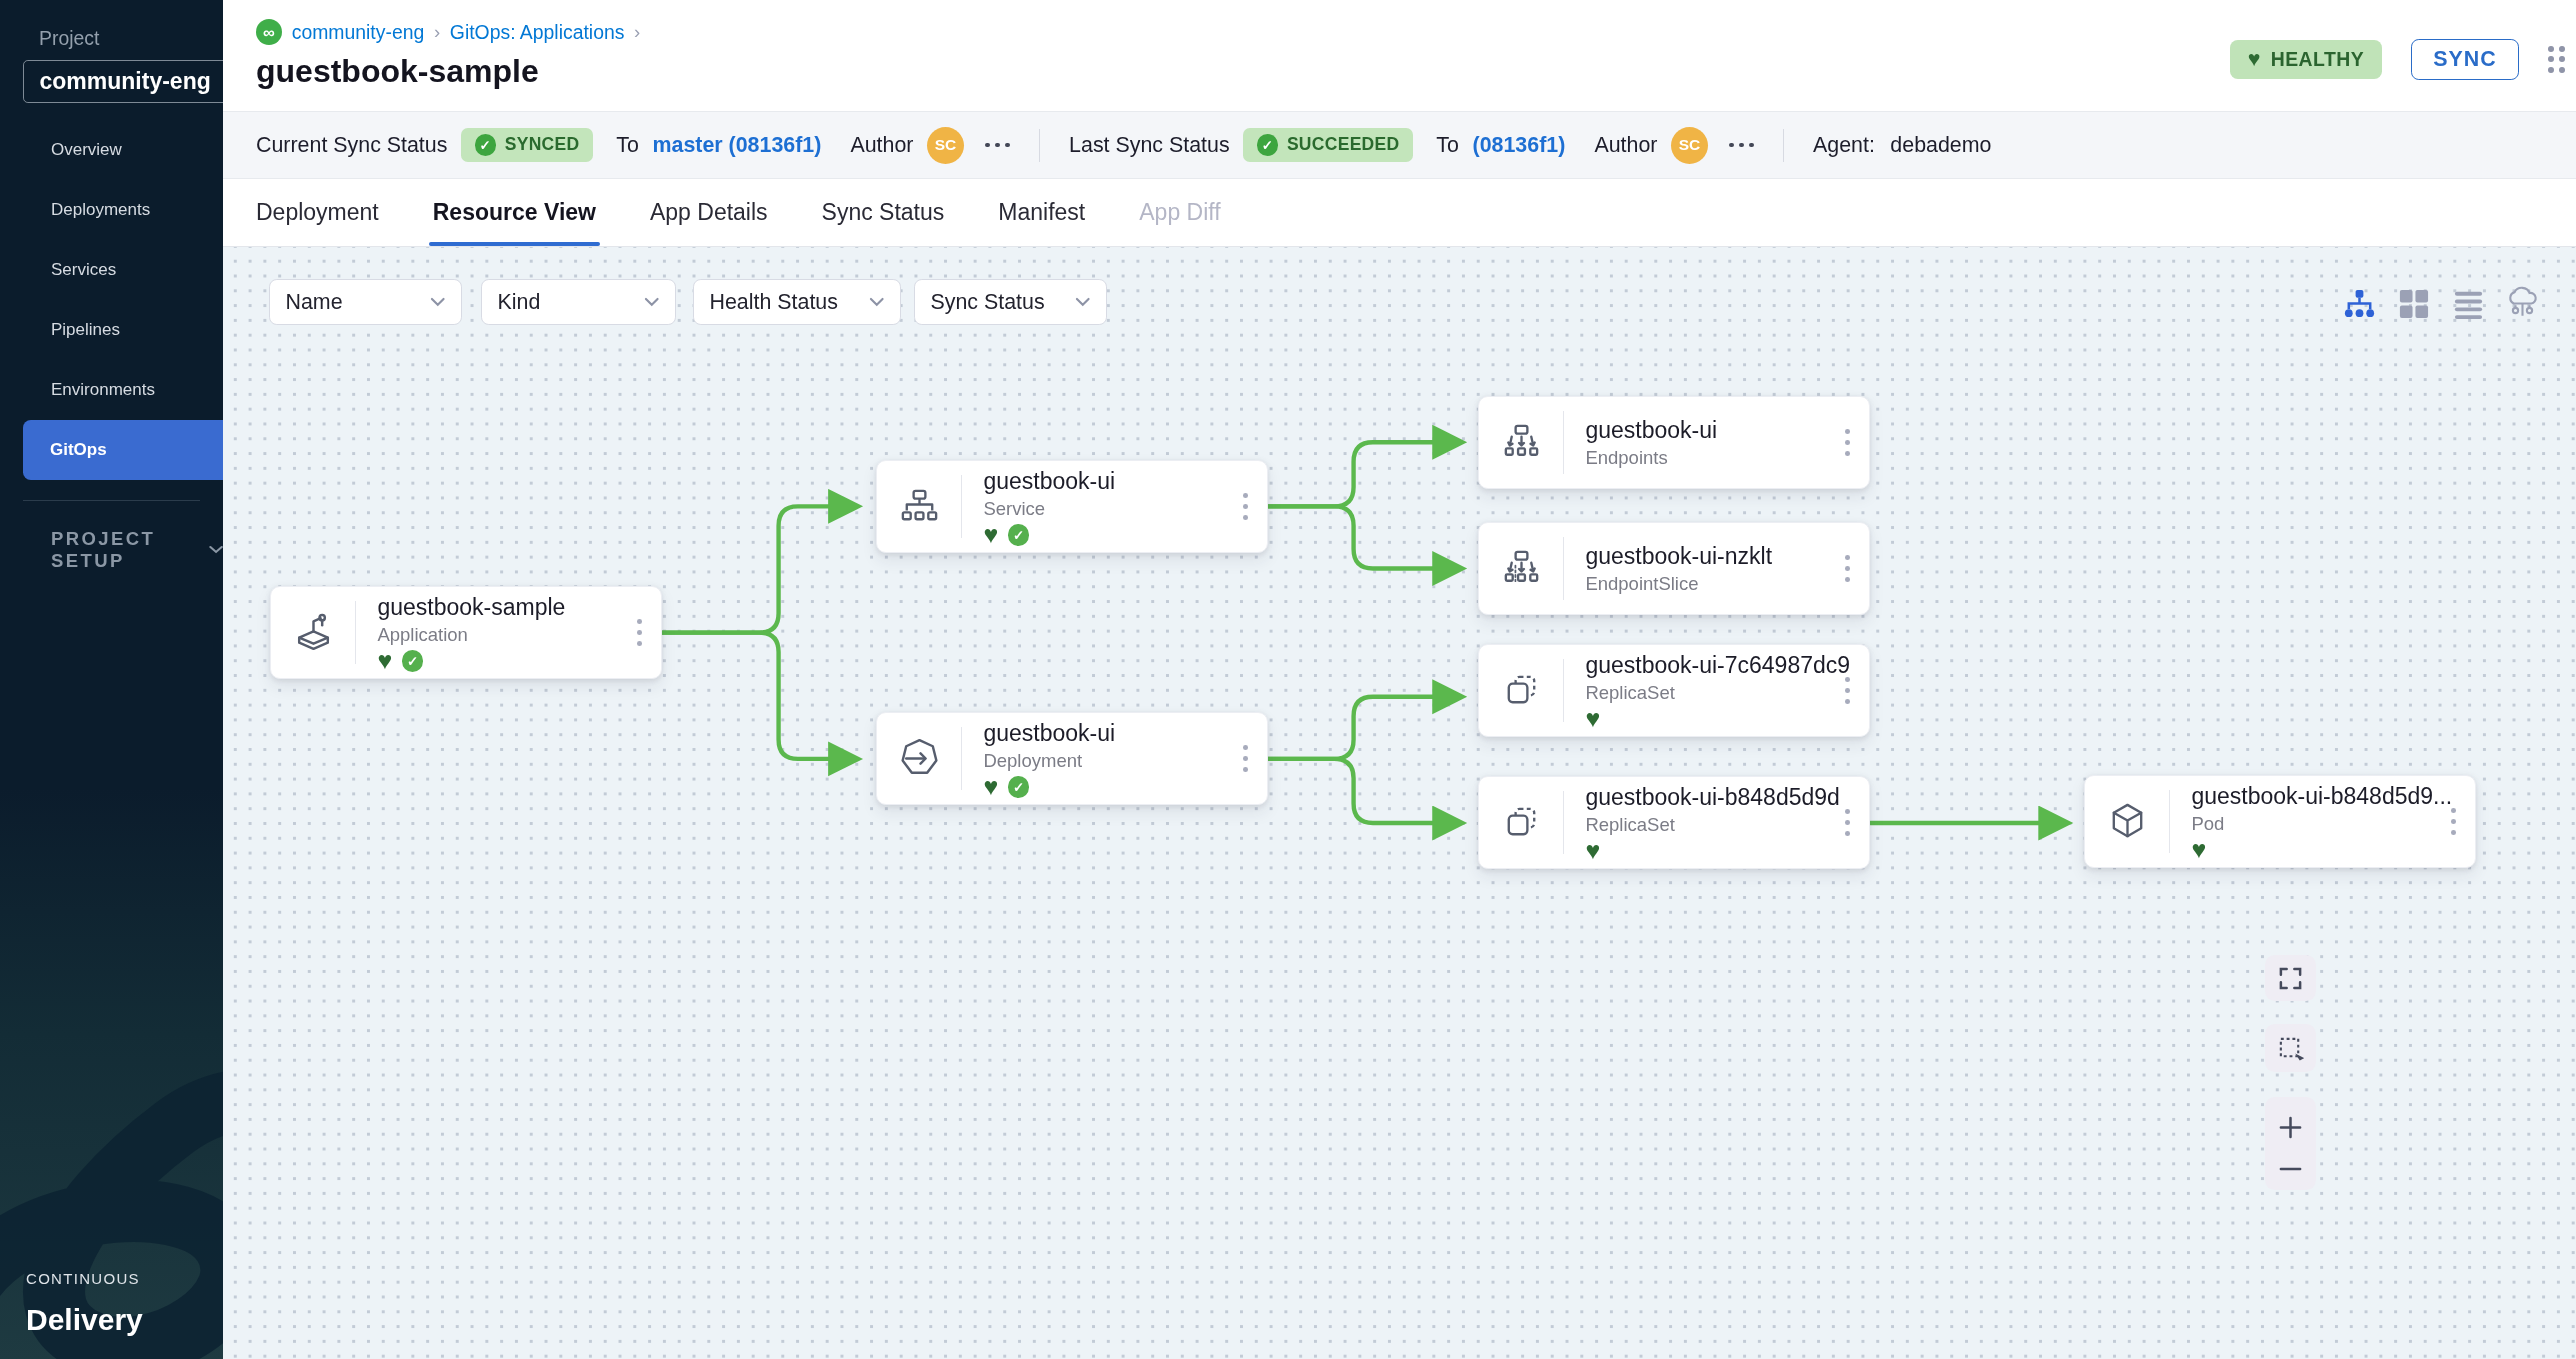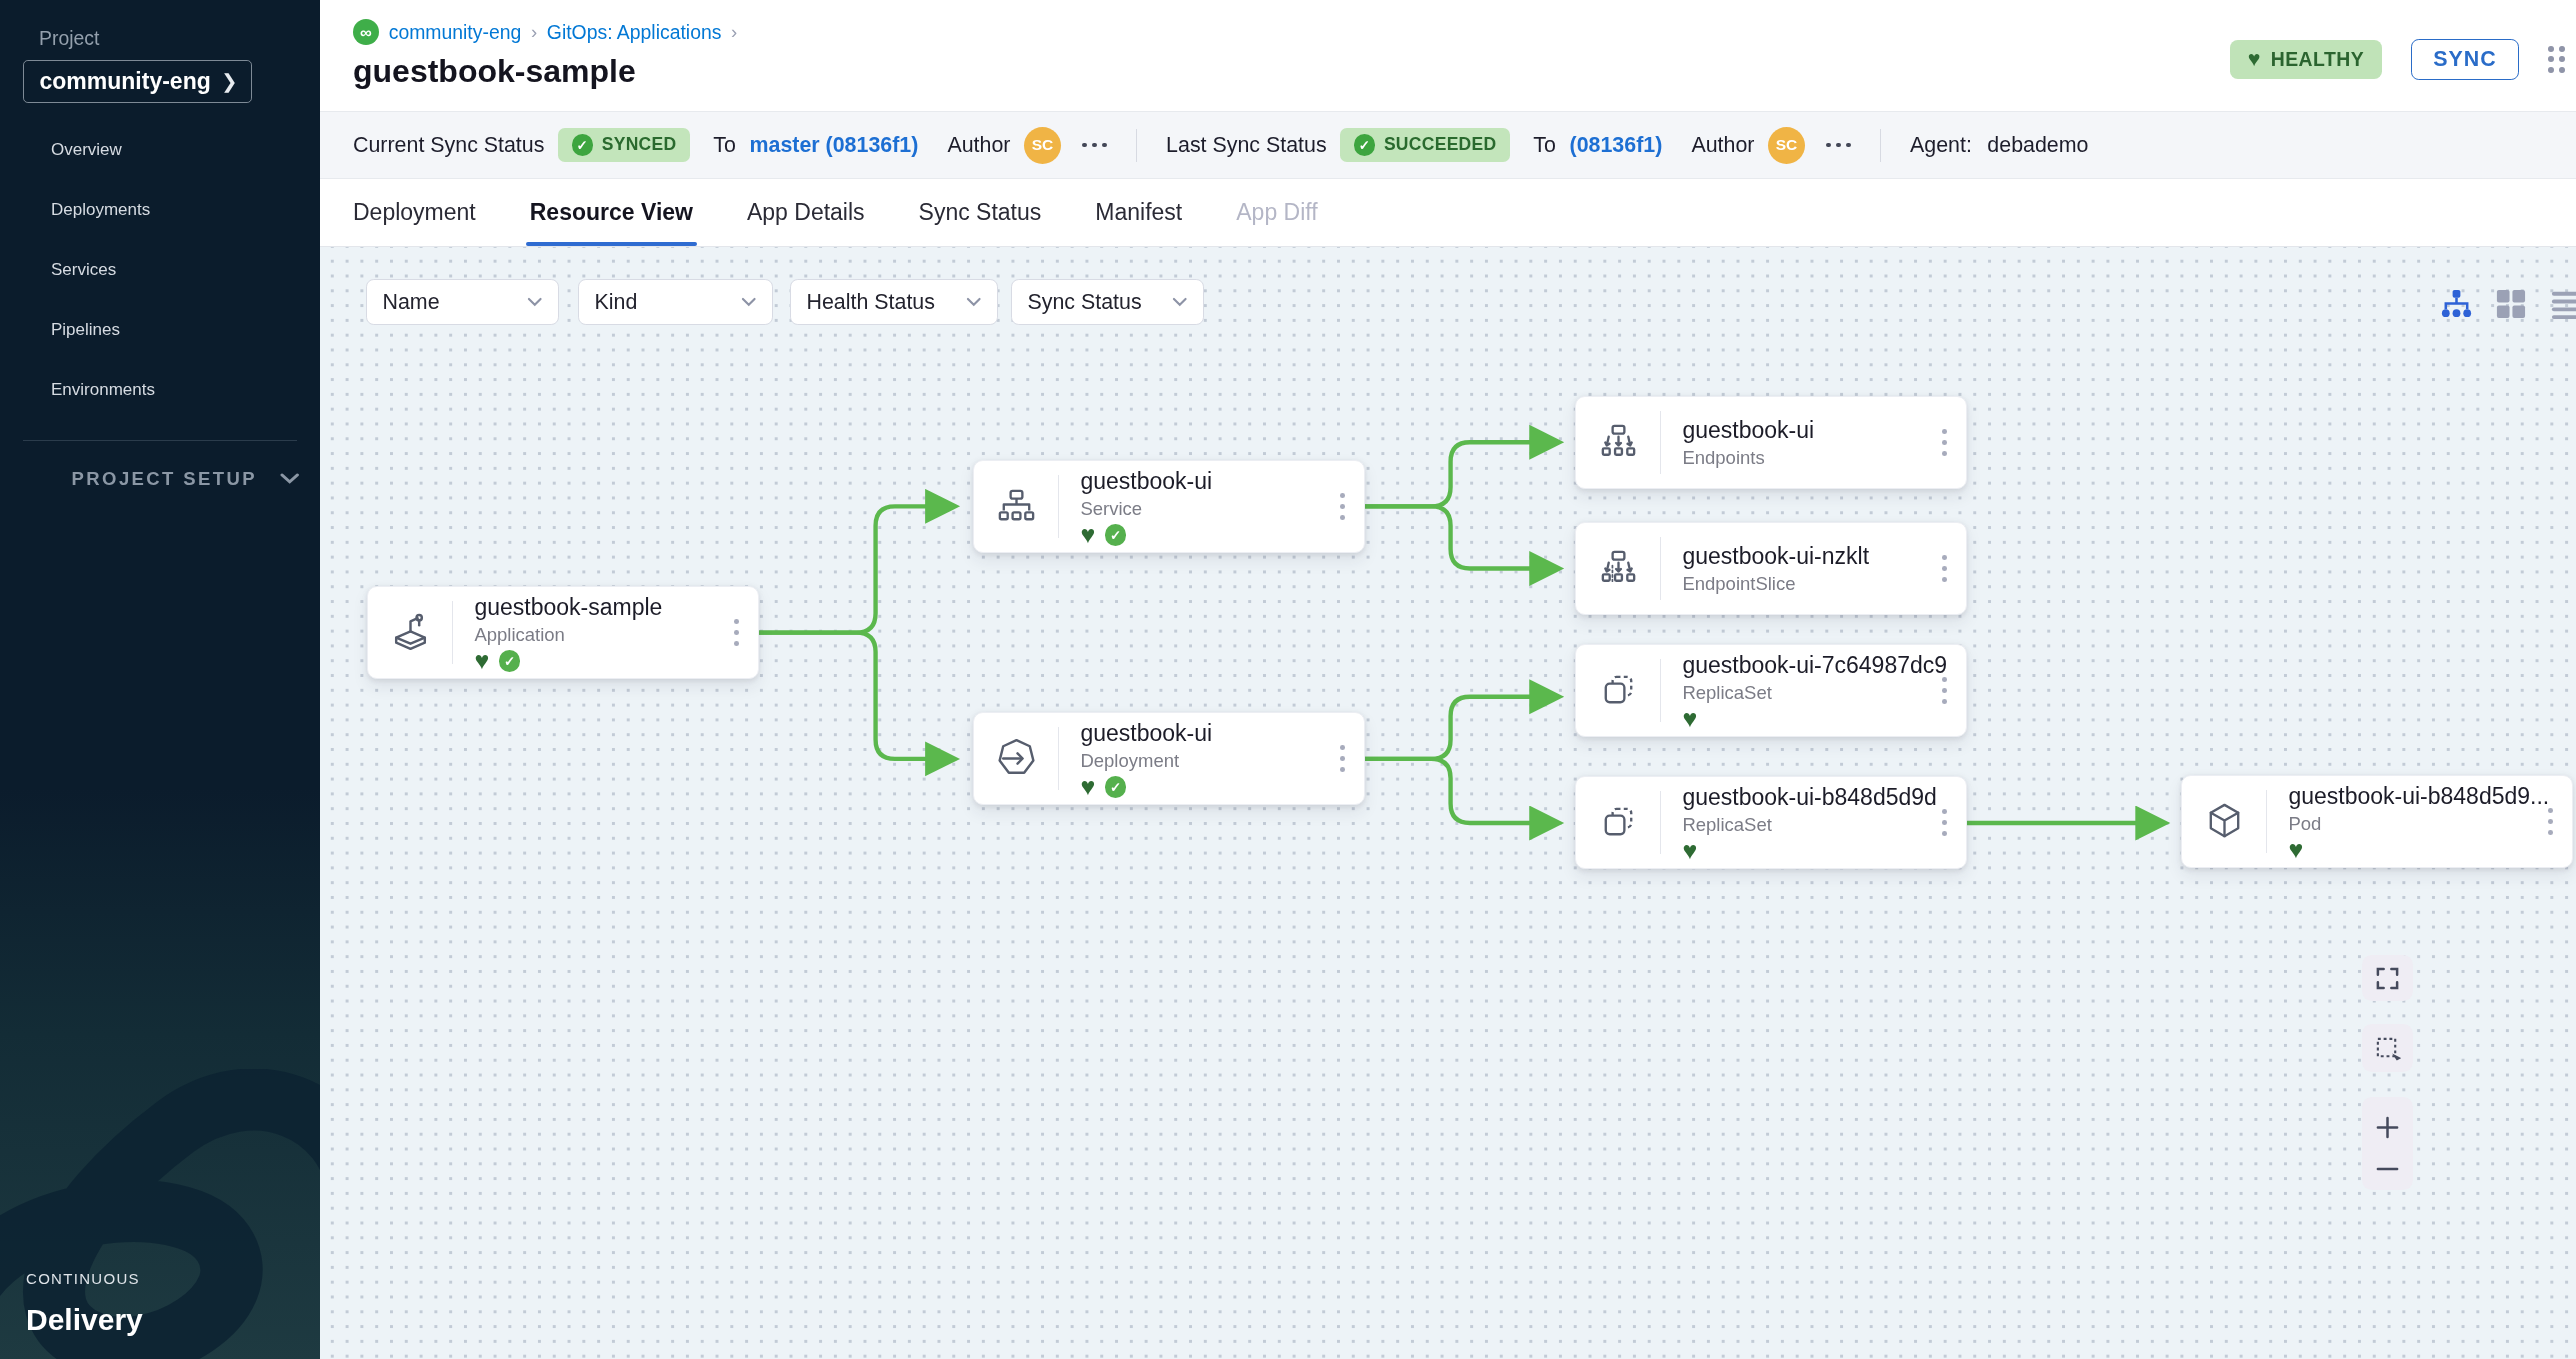"Project" .sidebar { width: 320px -> 223px }
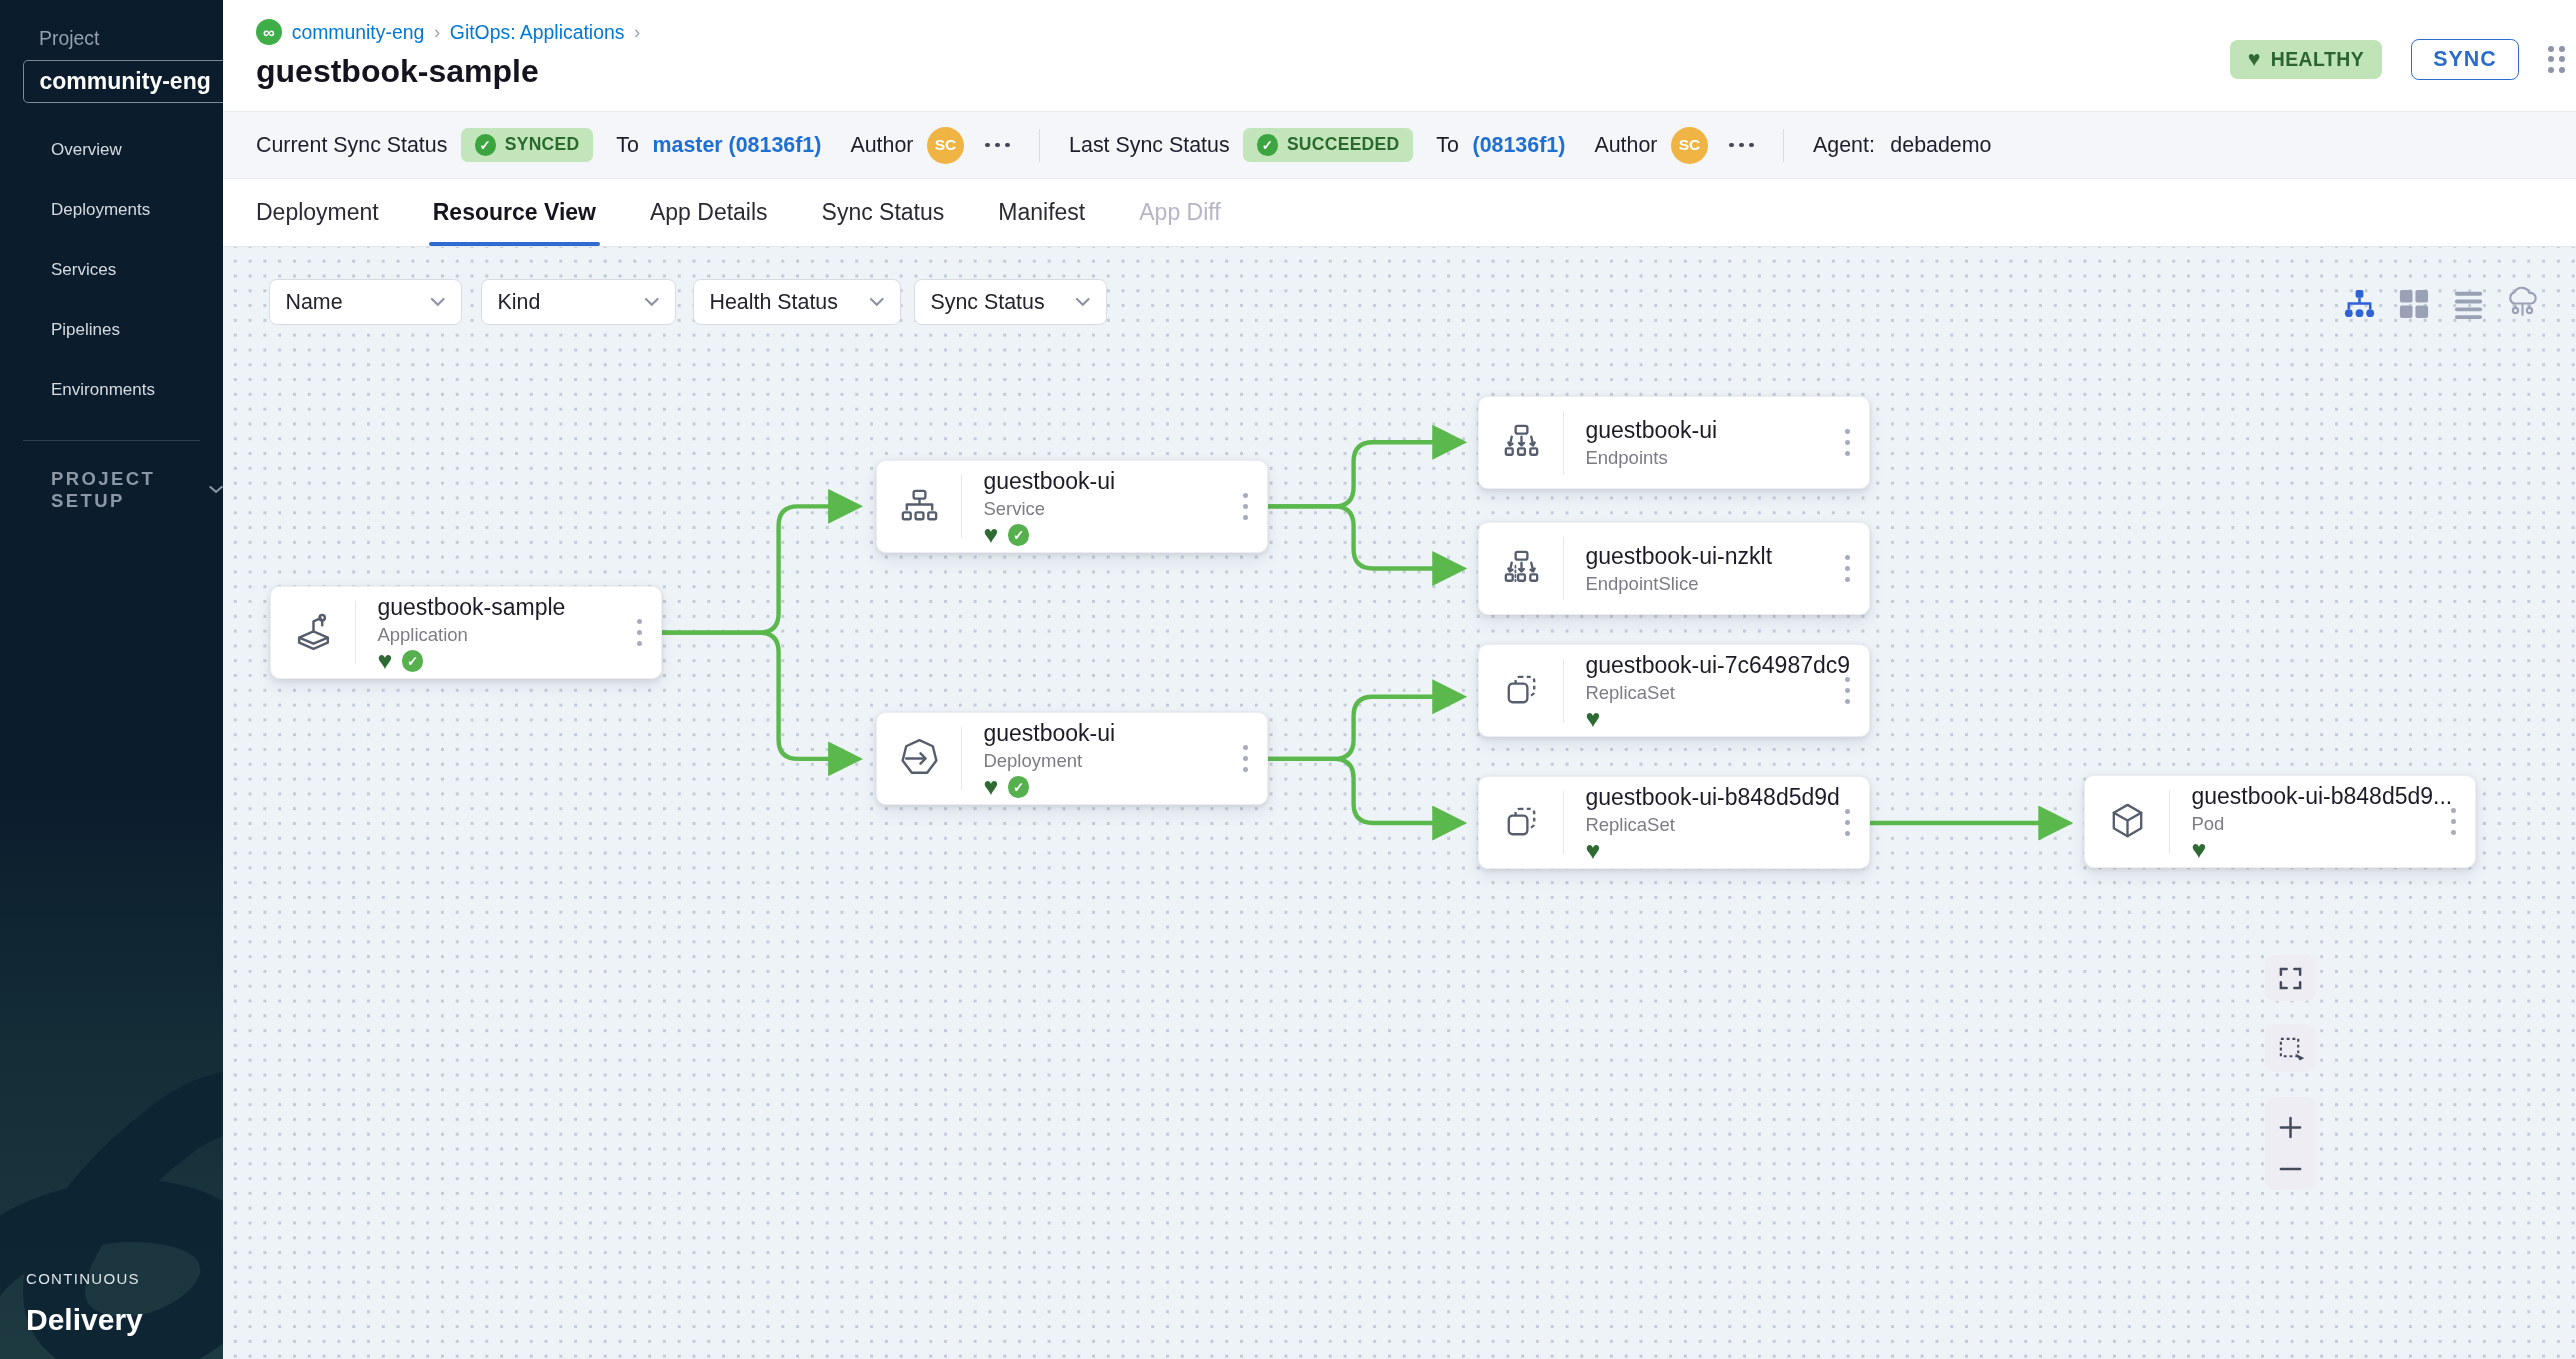"GitOps" div.nav-item { html: none -> <div>GitOps</div> }
